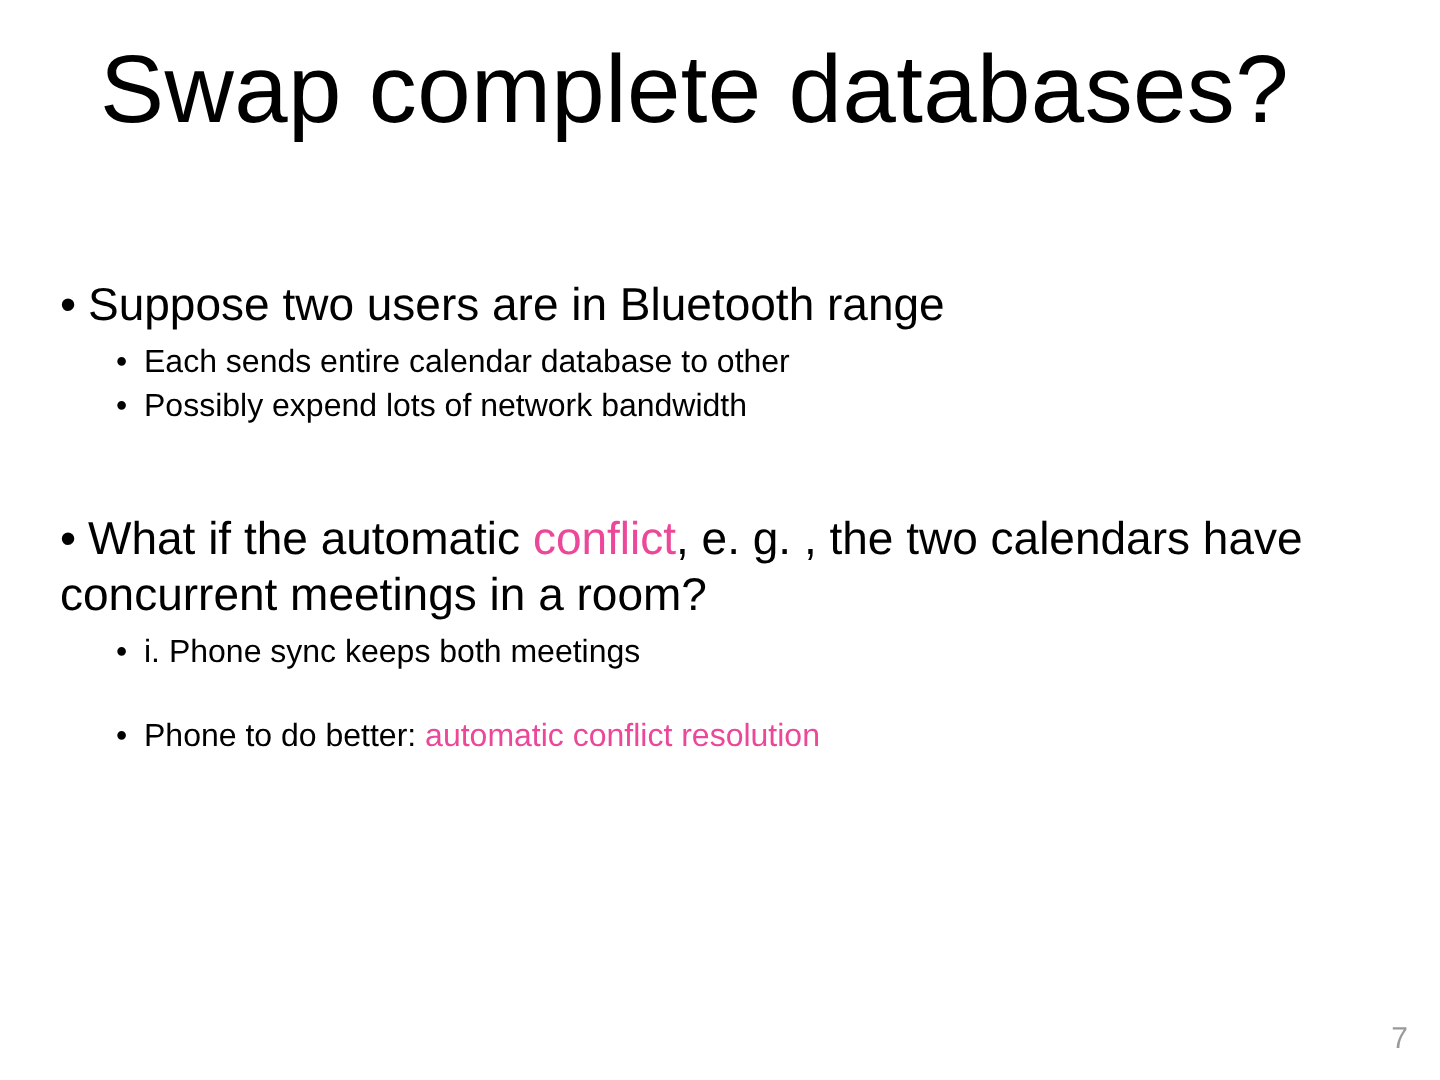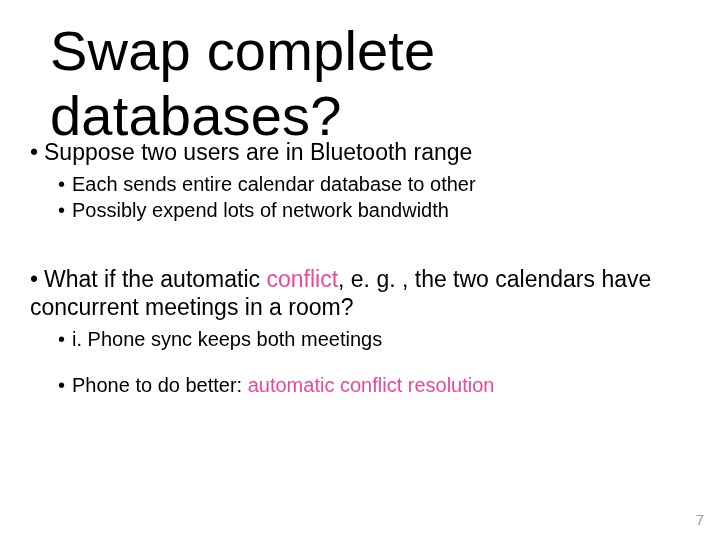"Swap complete databases?" .title { font-size: 56px -> 48px }
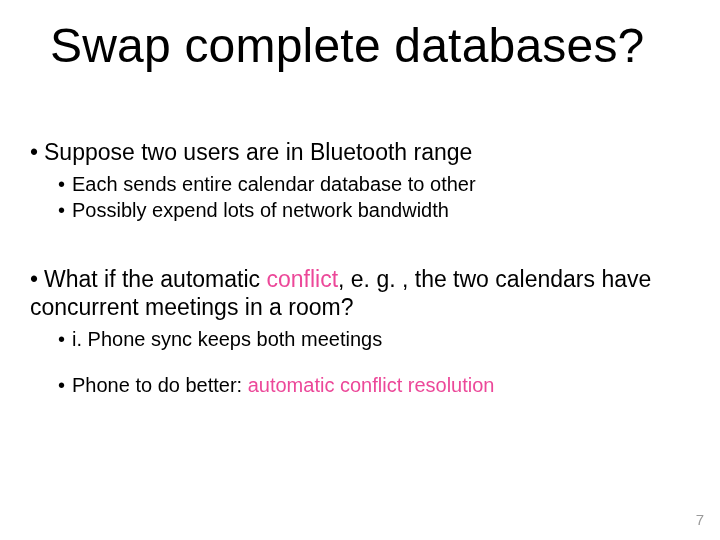"• Each sends entire calendar" .b2 { font-size: 20px -> 16px }
